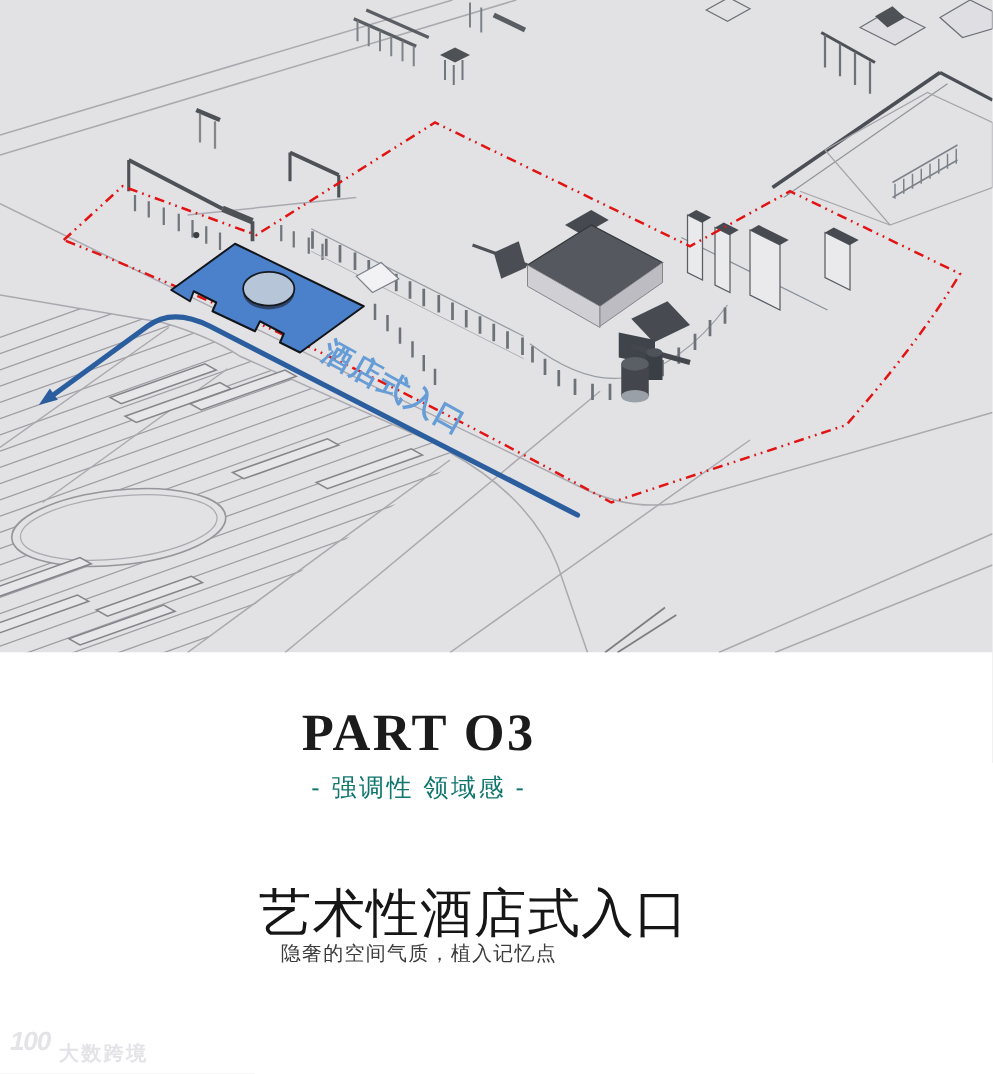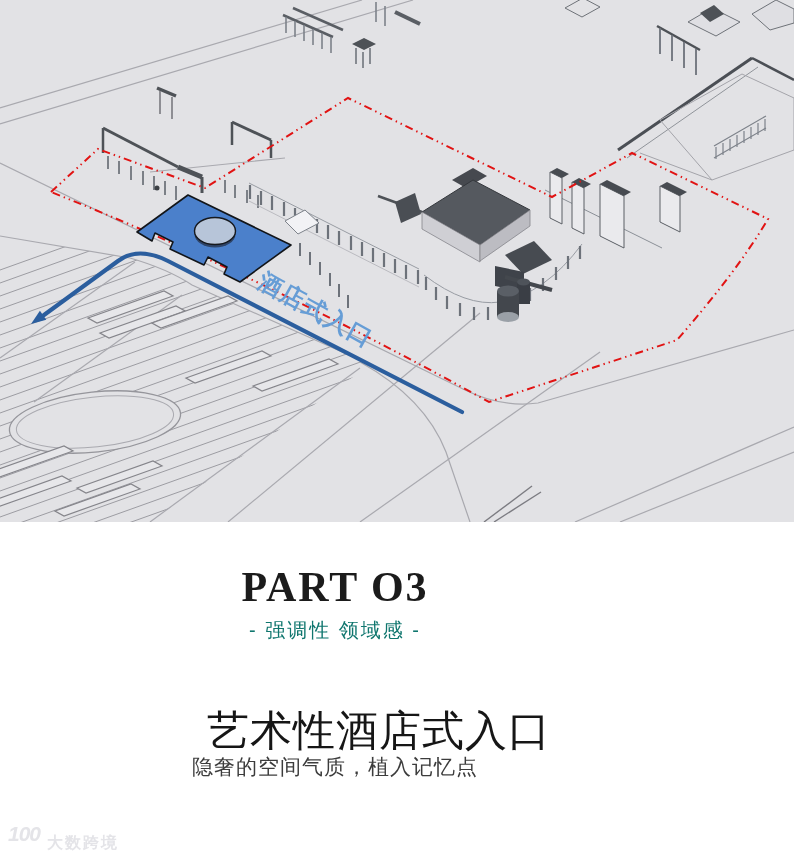"隐奢的空间气质，植入记忆点" .subheadline { font-size: 21px -> 16px }
